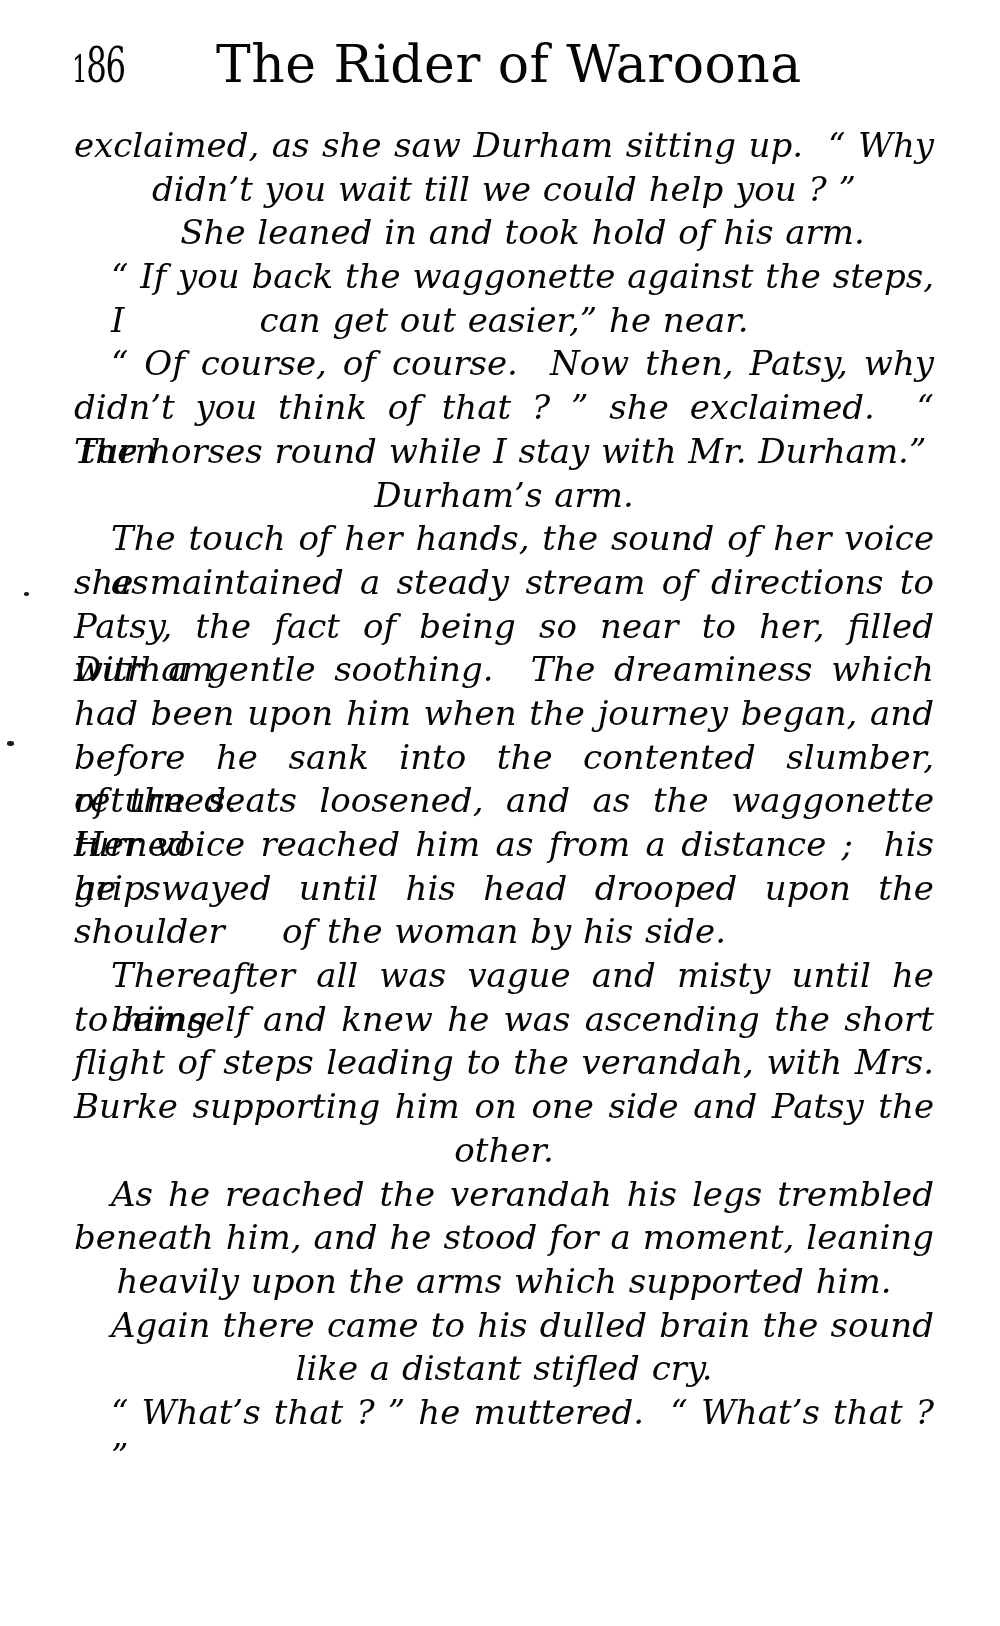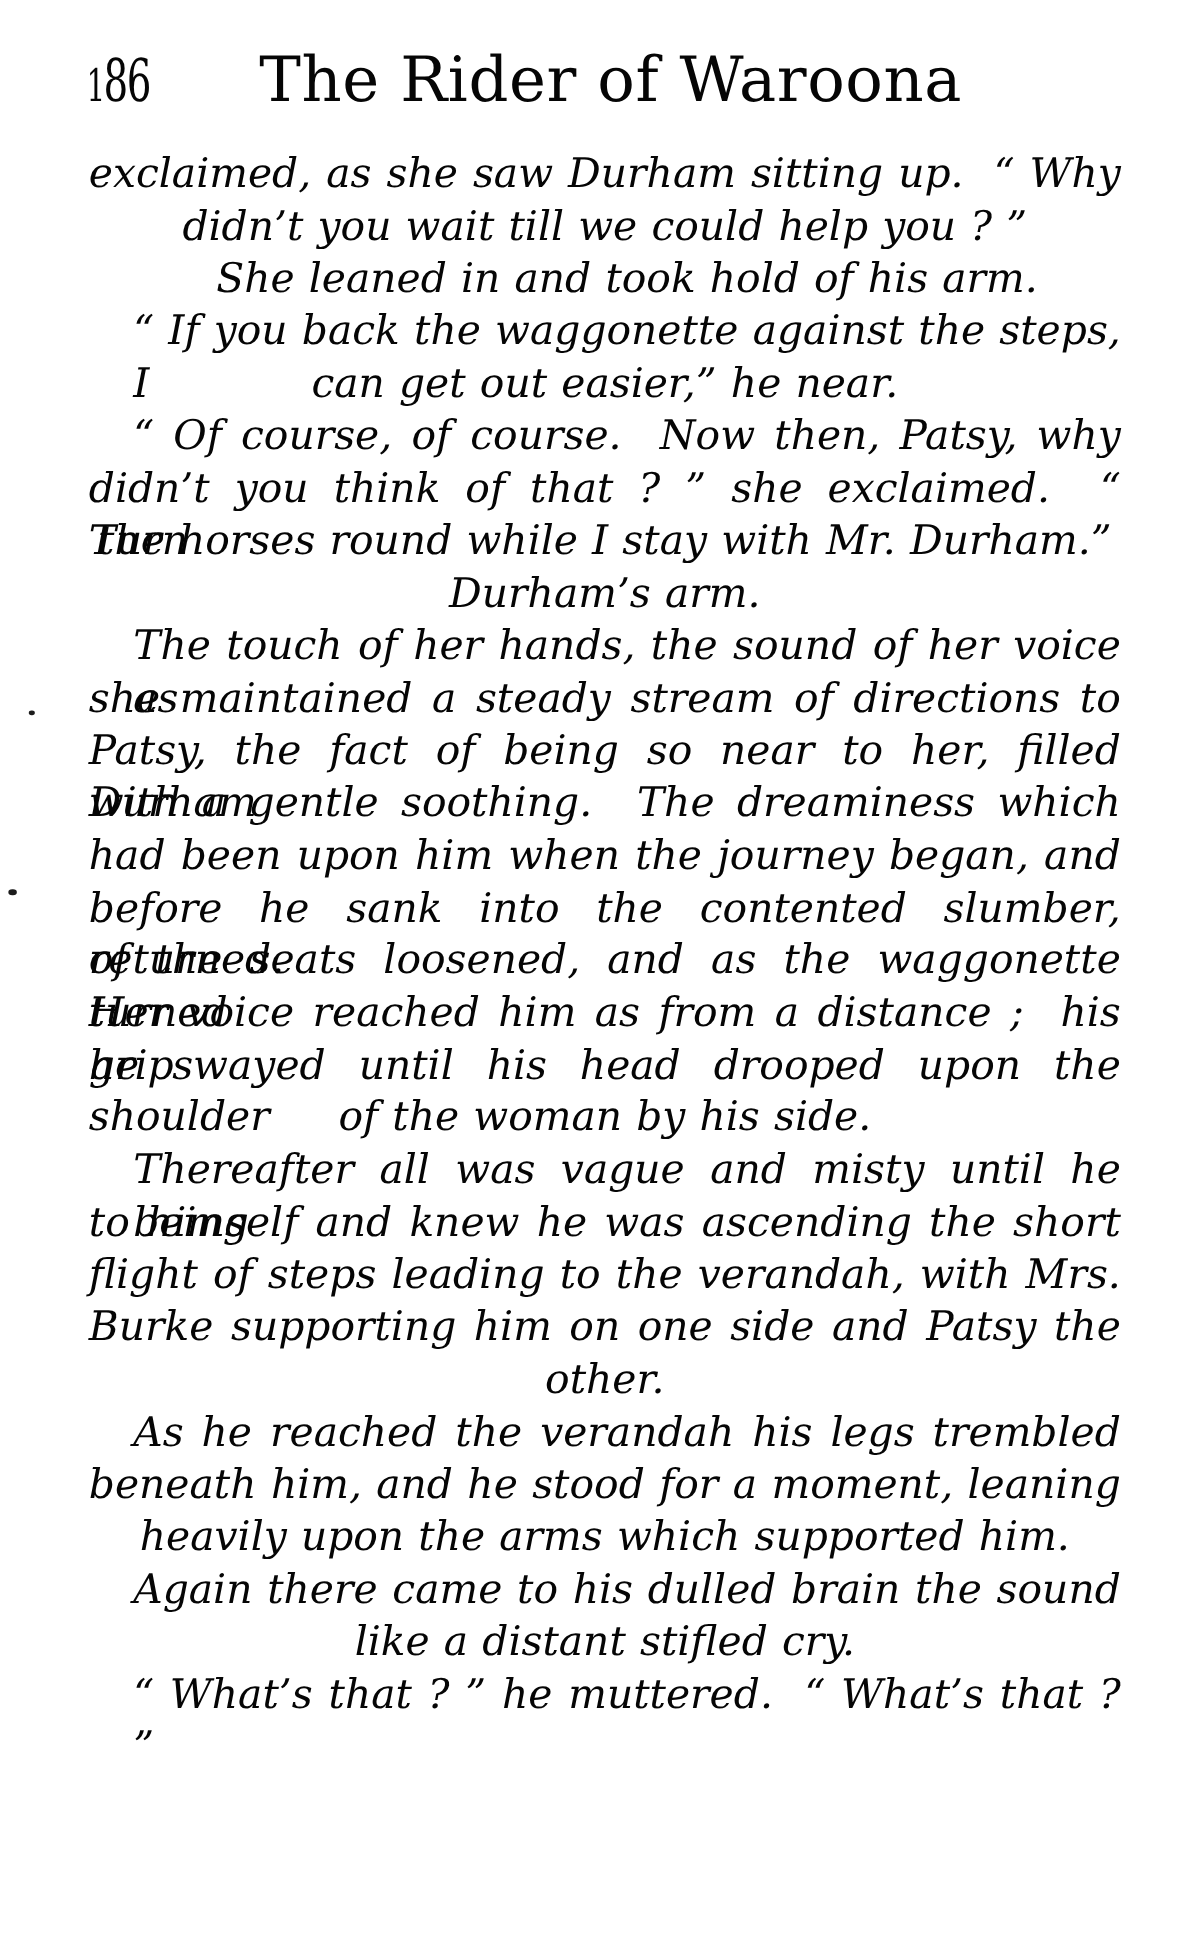"186" .header { top: 41px -> 26px }
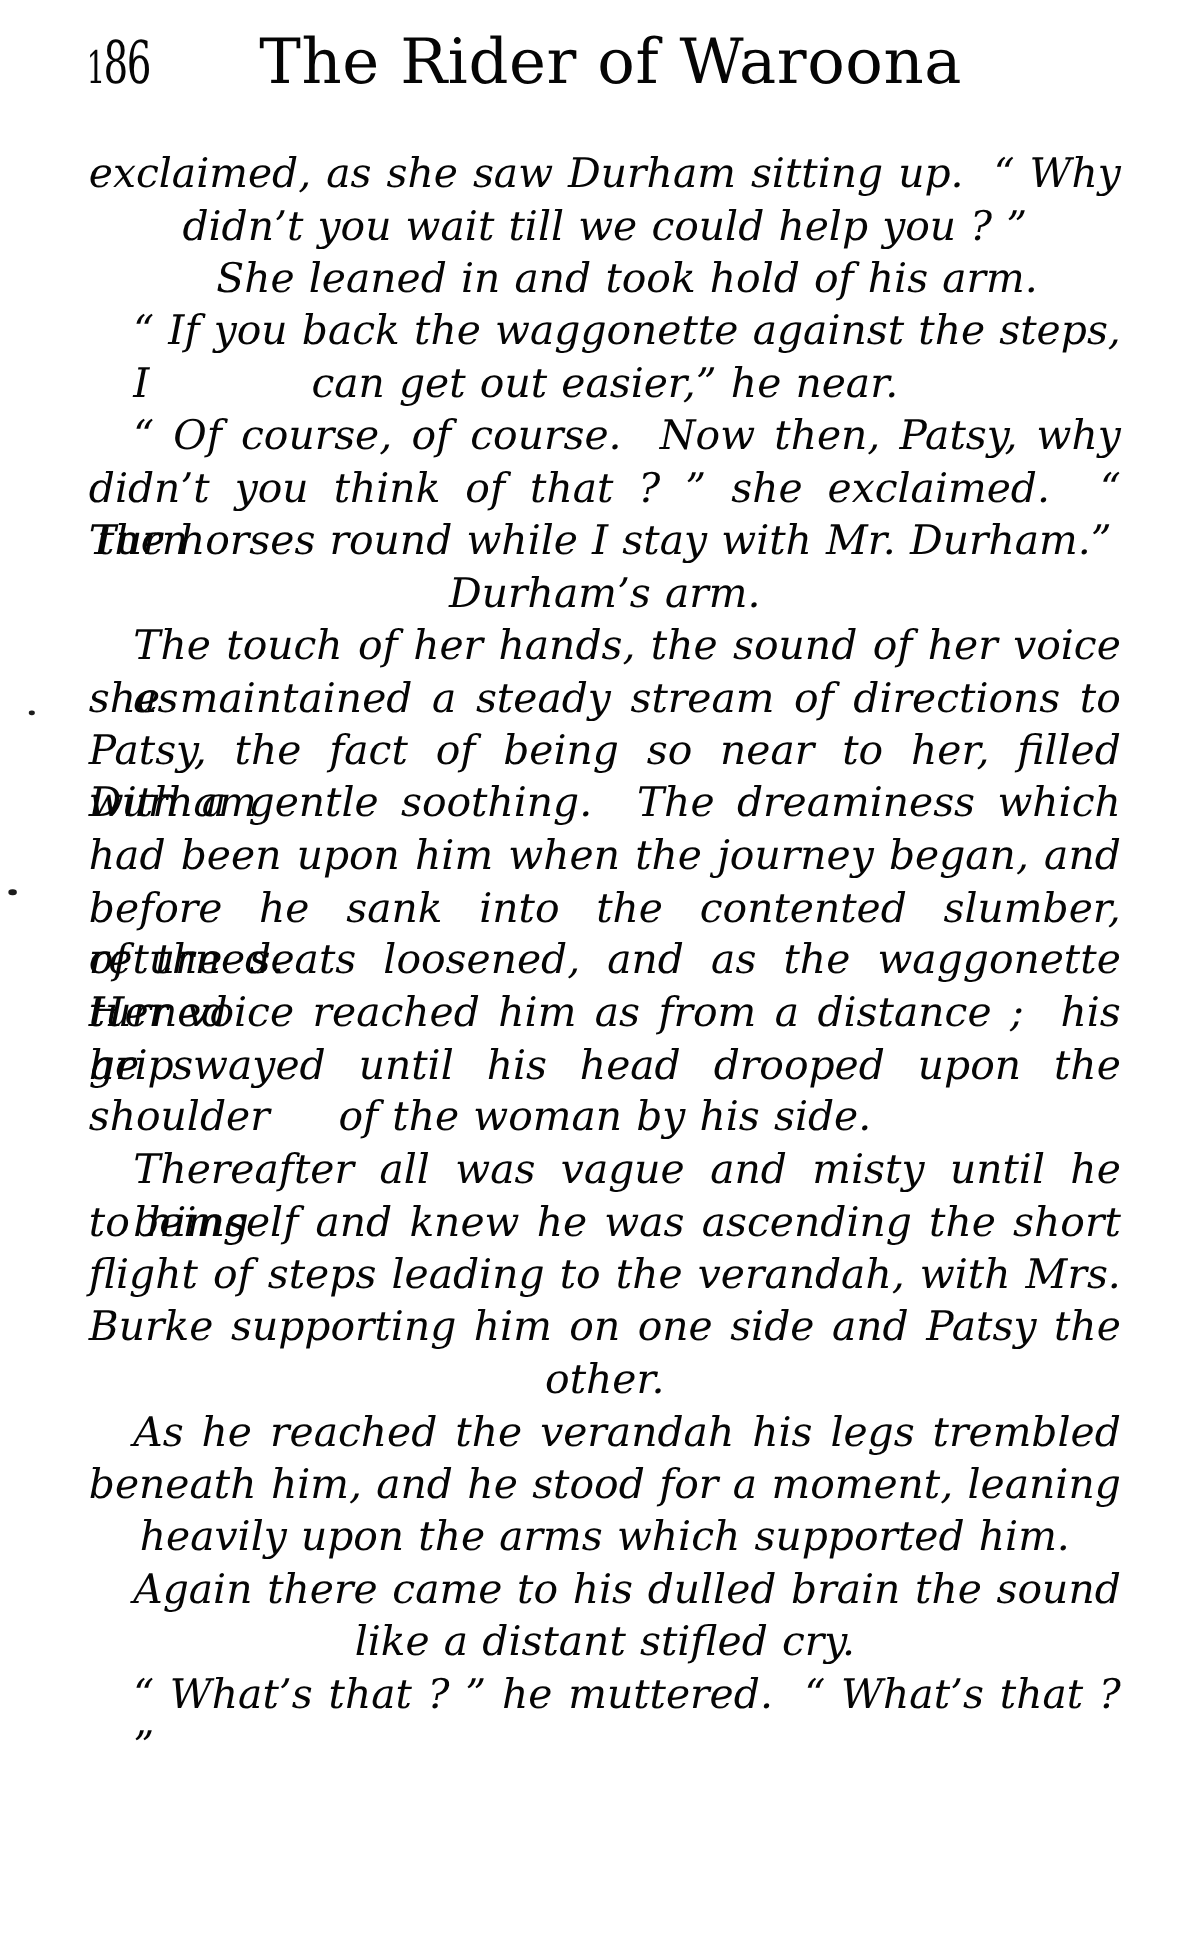"The Rider of Waroona" .running-title { margin: 0 0 0 64px -> 12px 0 0 64px }
